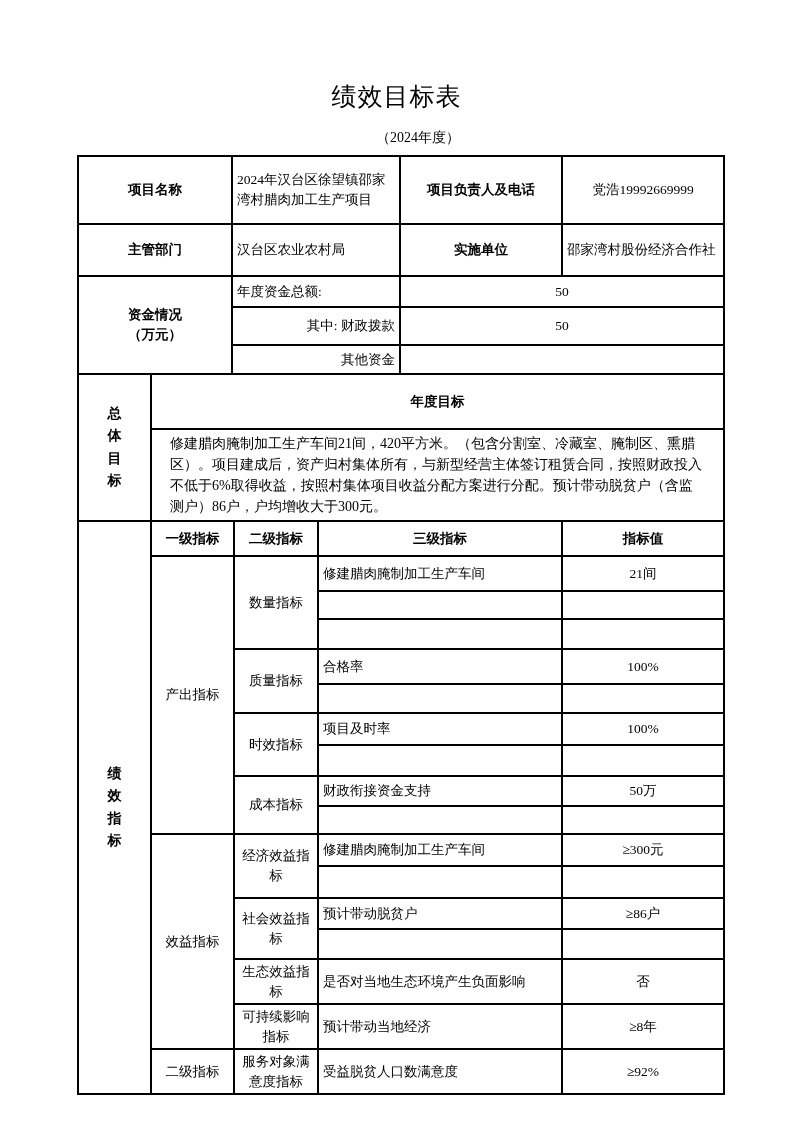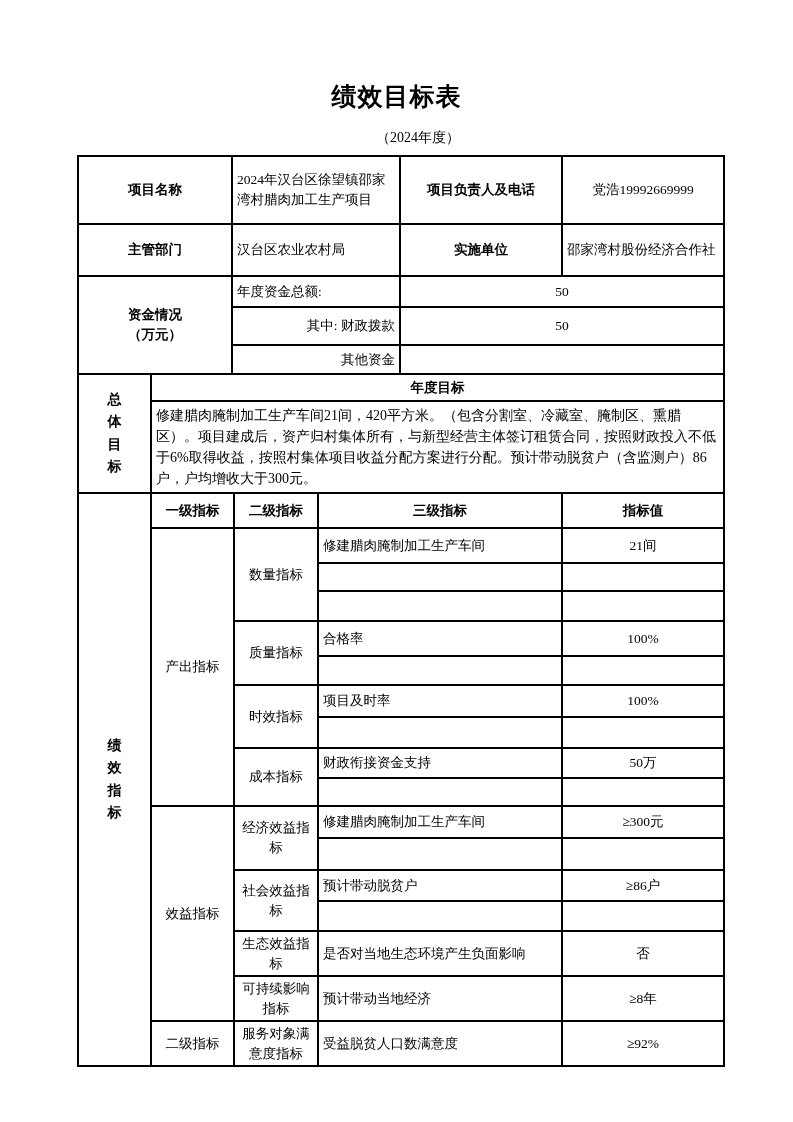"绩效目标表" .title { font-weight: bold -> normal }
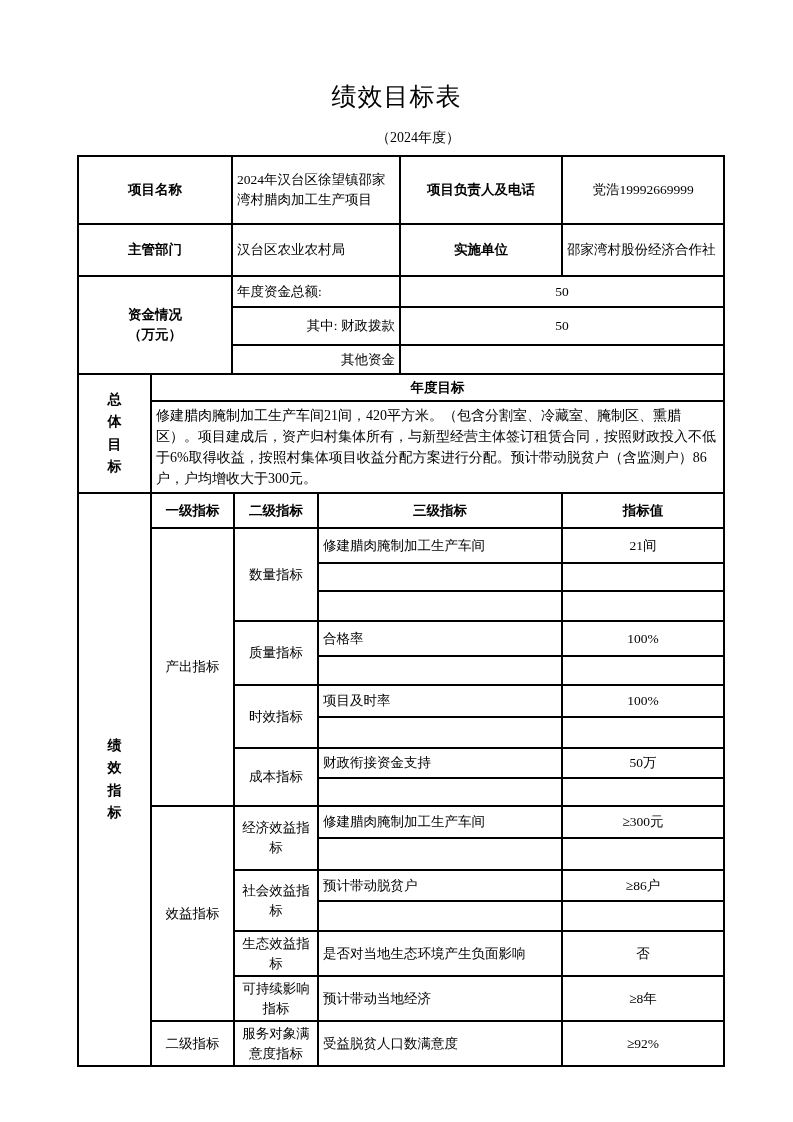"总体目标" tr { height: 27px -> 55px }
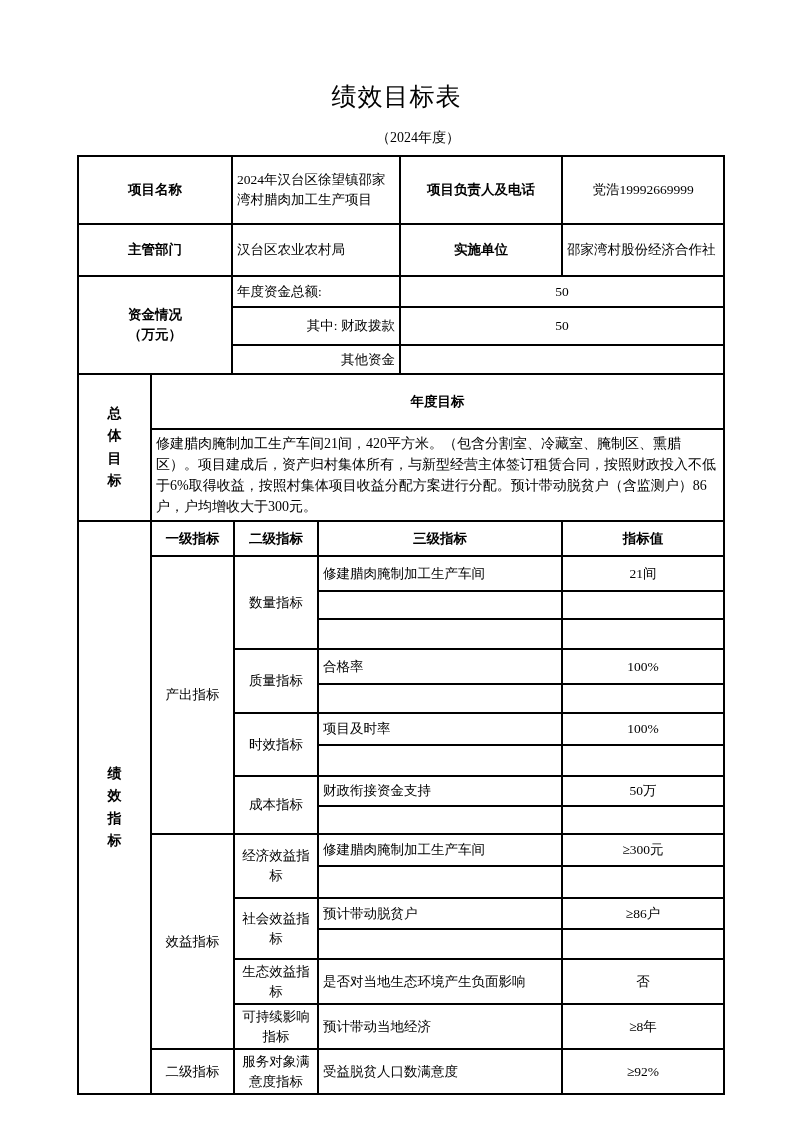"修建腊肉腌制加工生产车间21间，420平方米。（包含分割室、冷藏室、腌制区、熏腊" .goal-text { padding: 3px 4px -> 3px 18px }
